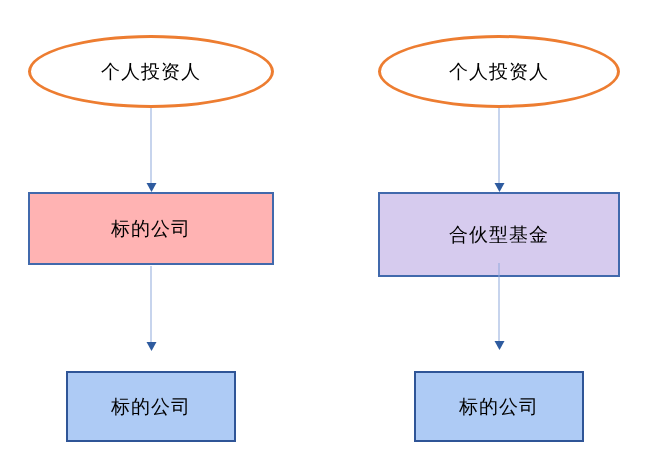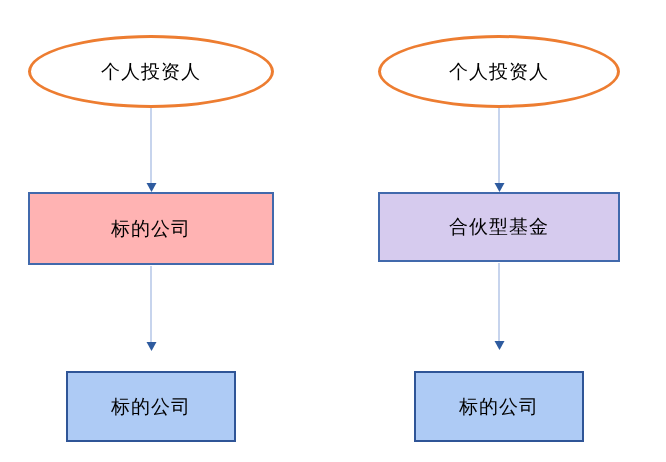"合伙型基金" .fund-box-partnership { height: 70px -> 85px }
